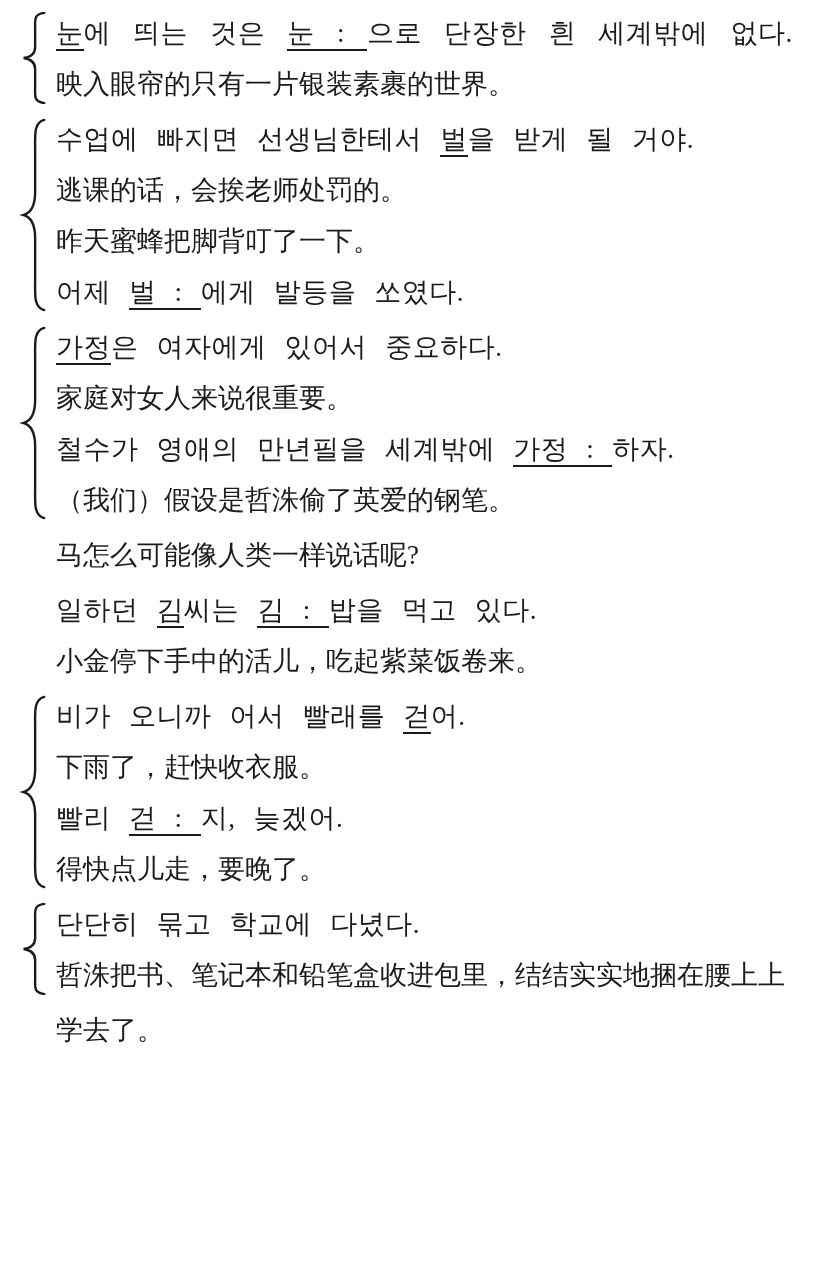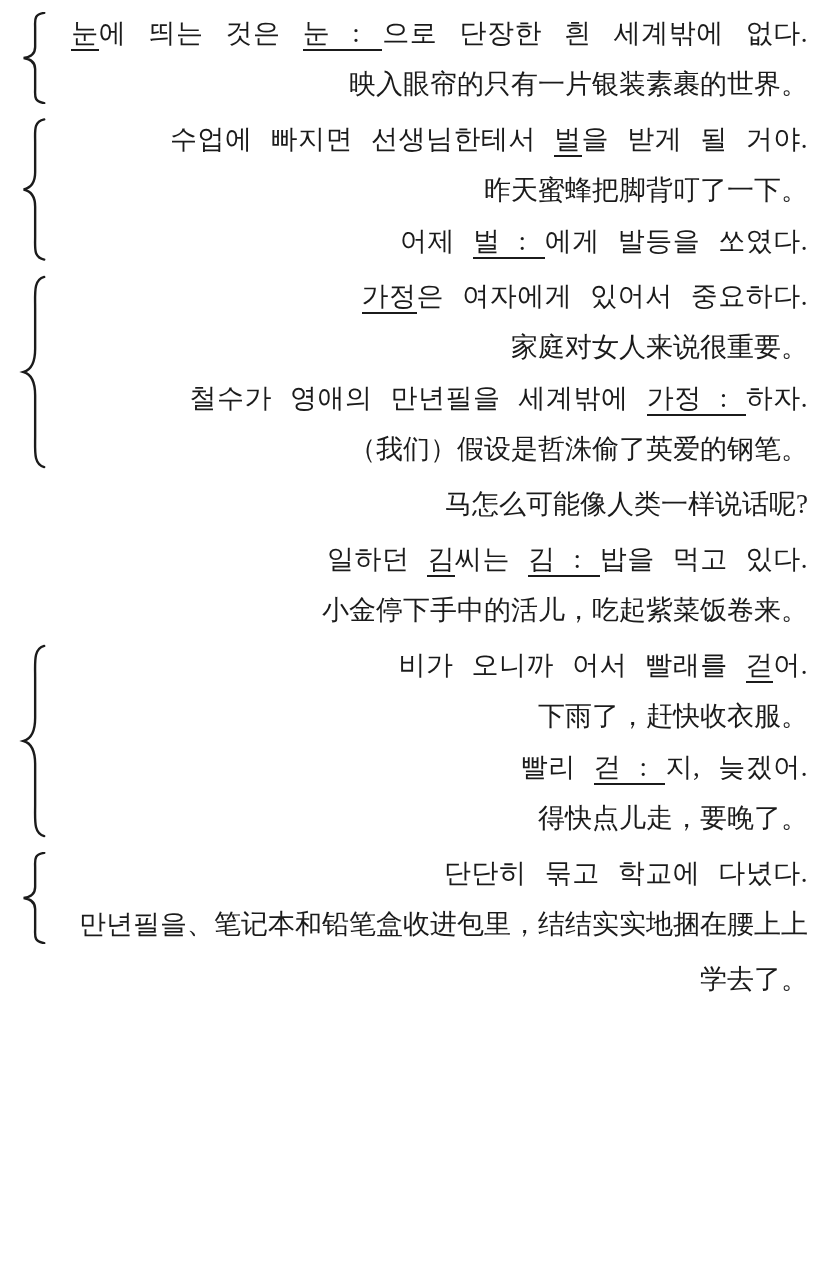"눈에 띄는 것은 눈 :" .group { text-align: right -> none }
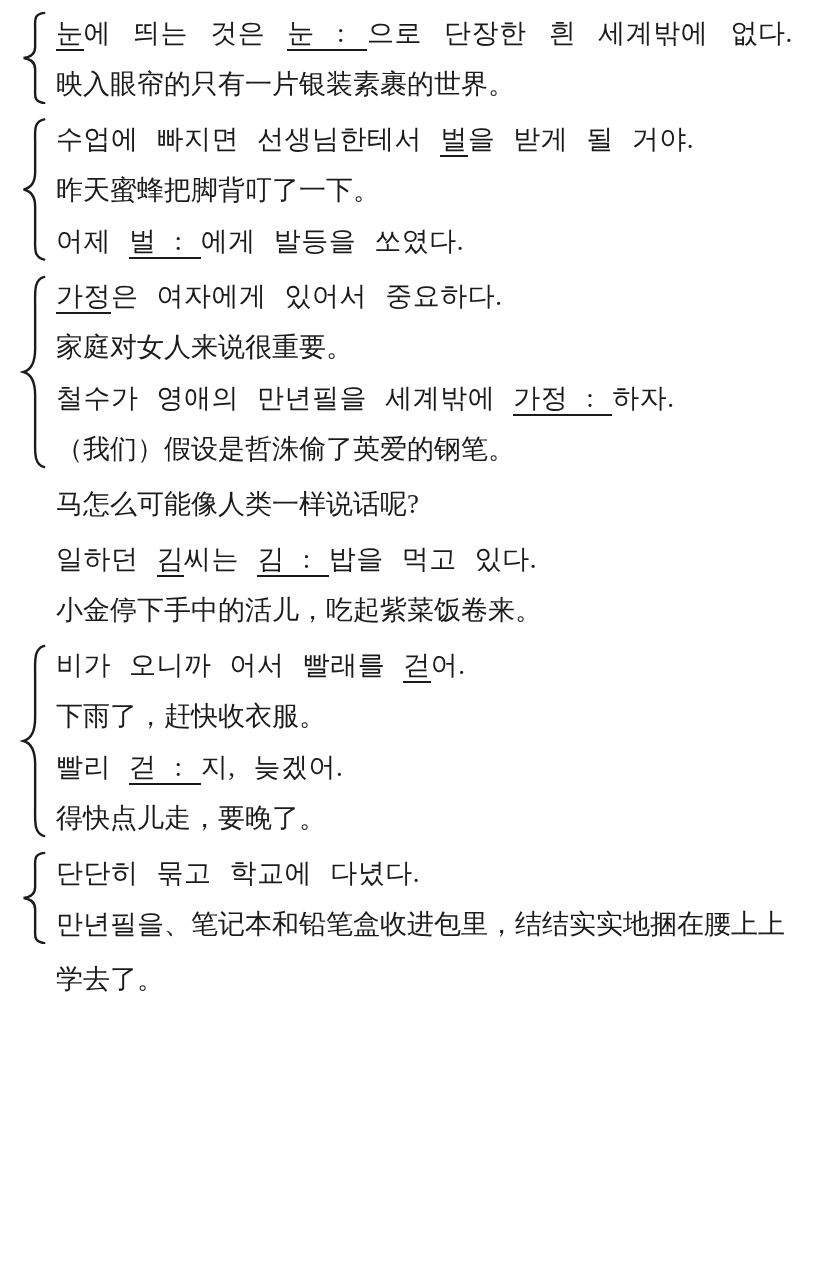"逃课的话，会挨老师处罚的。" div.line { html: none -> <div><span>逃课的话，会挨老师处罚的。</span></div> }
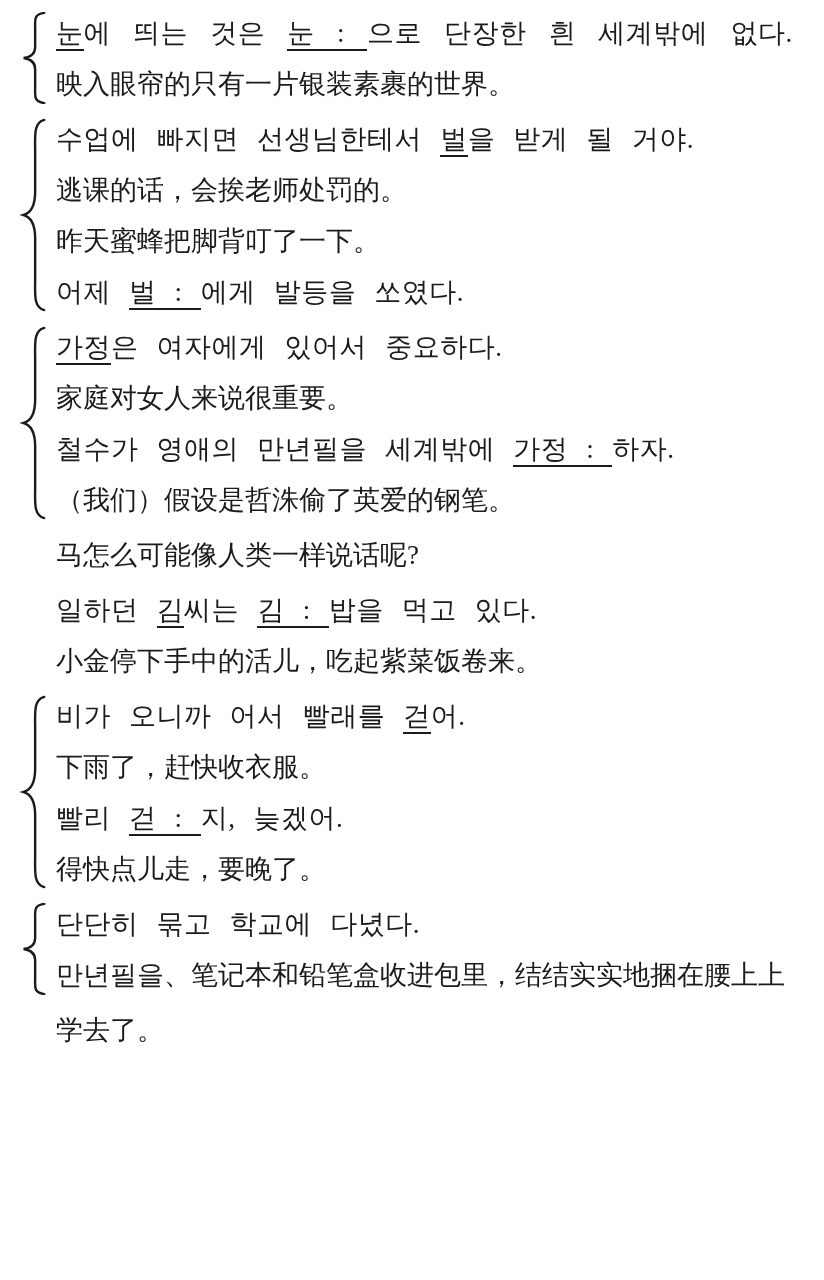"만년필을、笔记本和铅笔盒收进包里，结结实实地捆在腰上上" span { text: 만년필을 -> 哲洙把书 }
